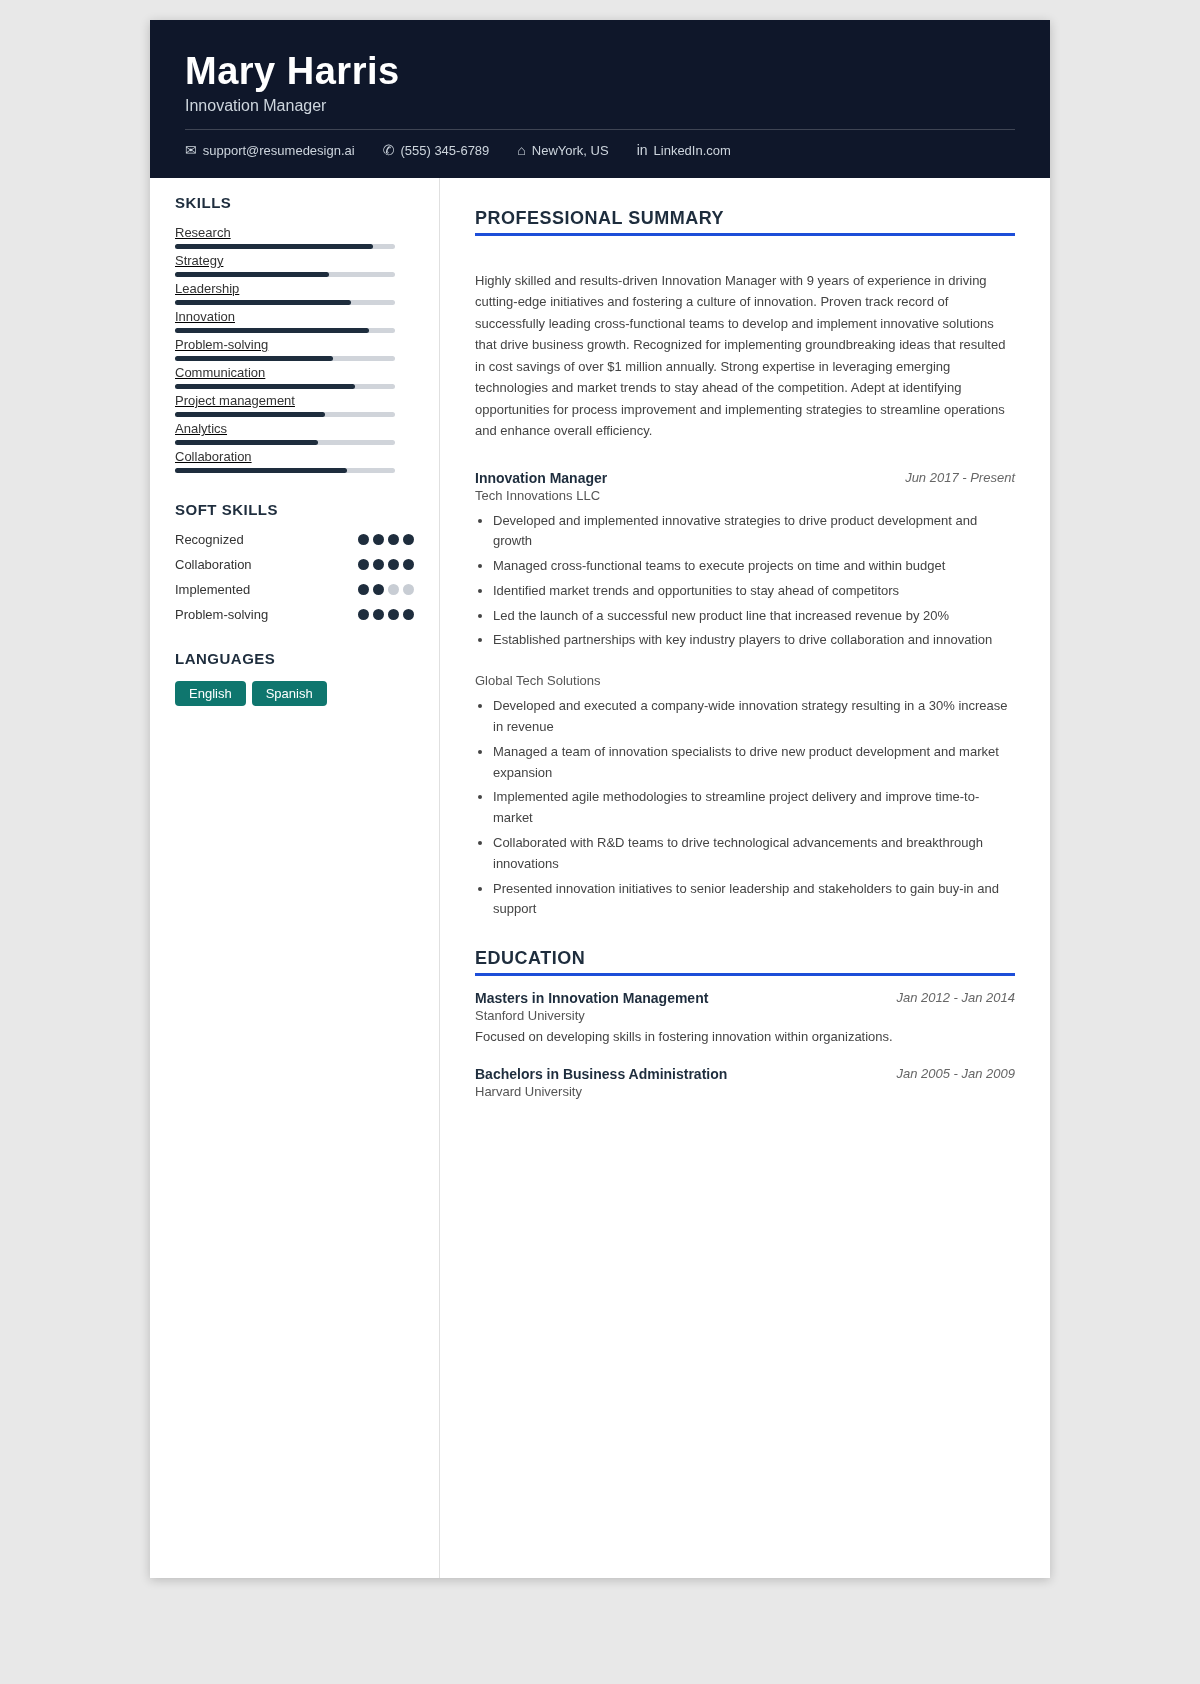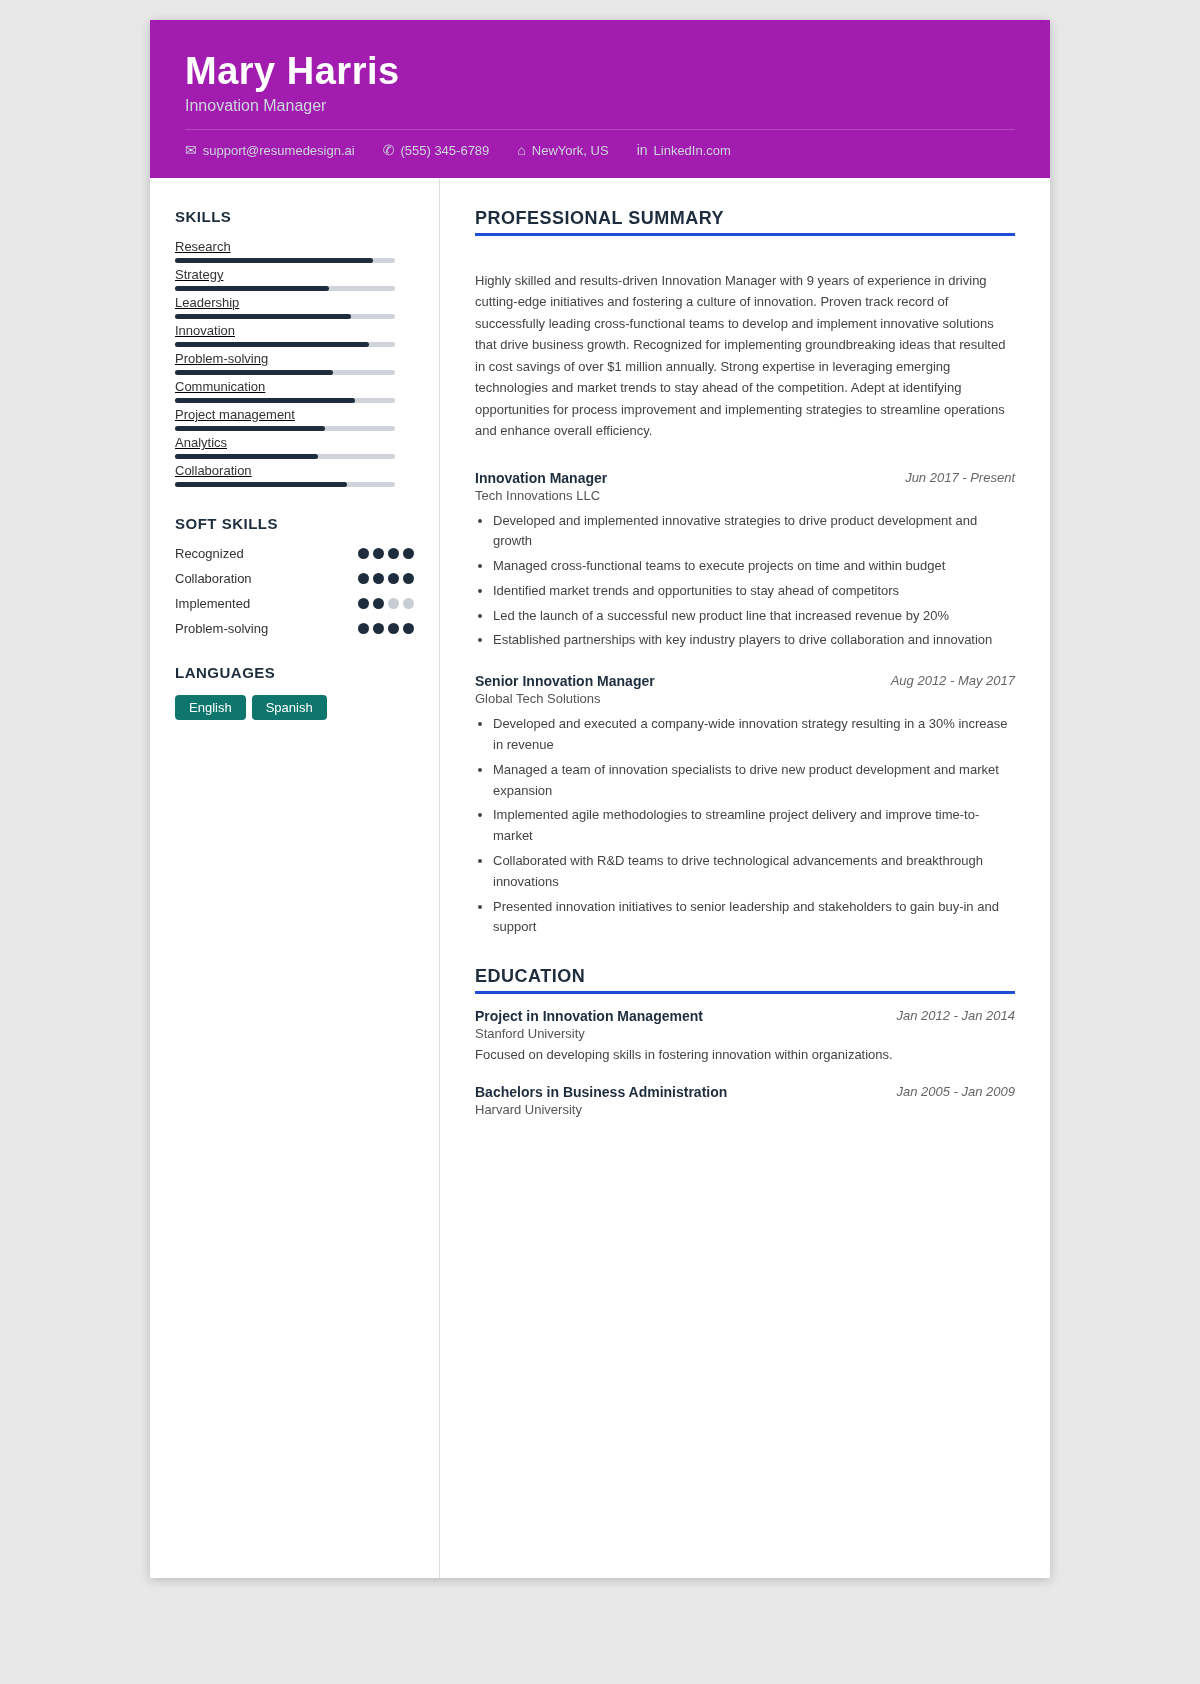"Mary Harris" .header { background: #a21caf -> #0f172a }
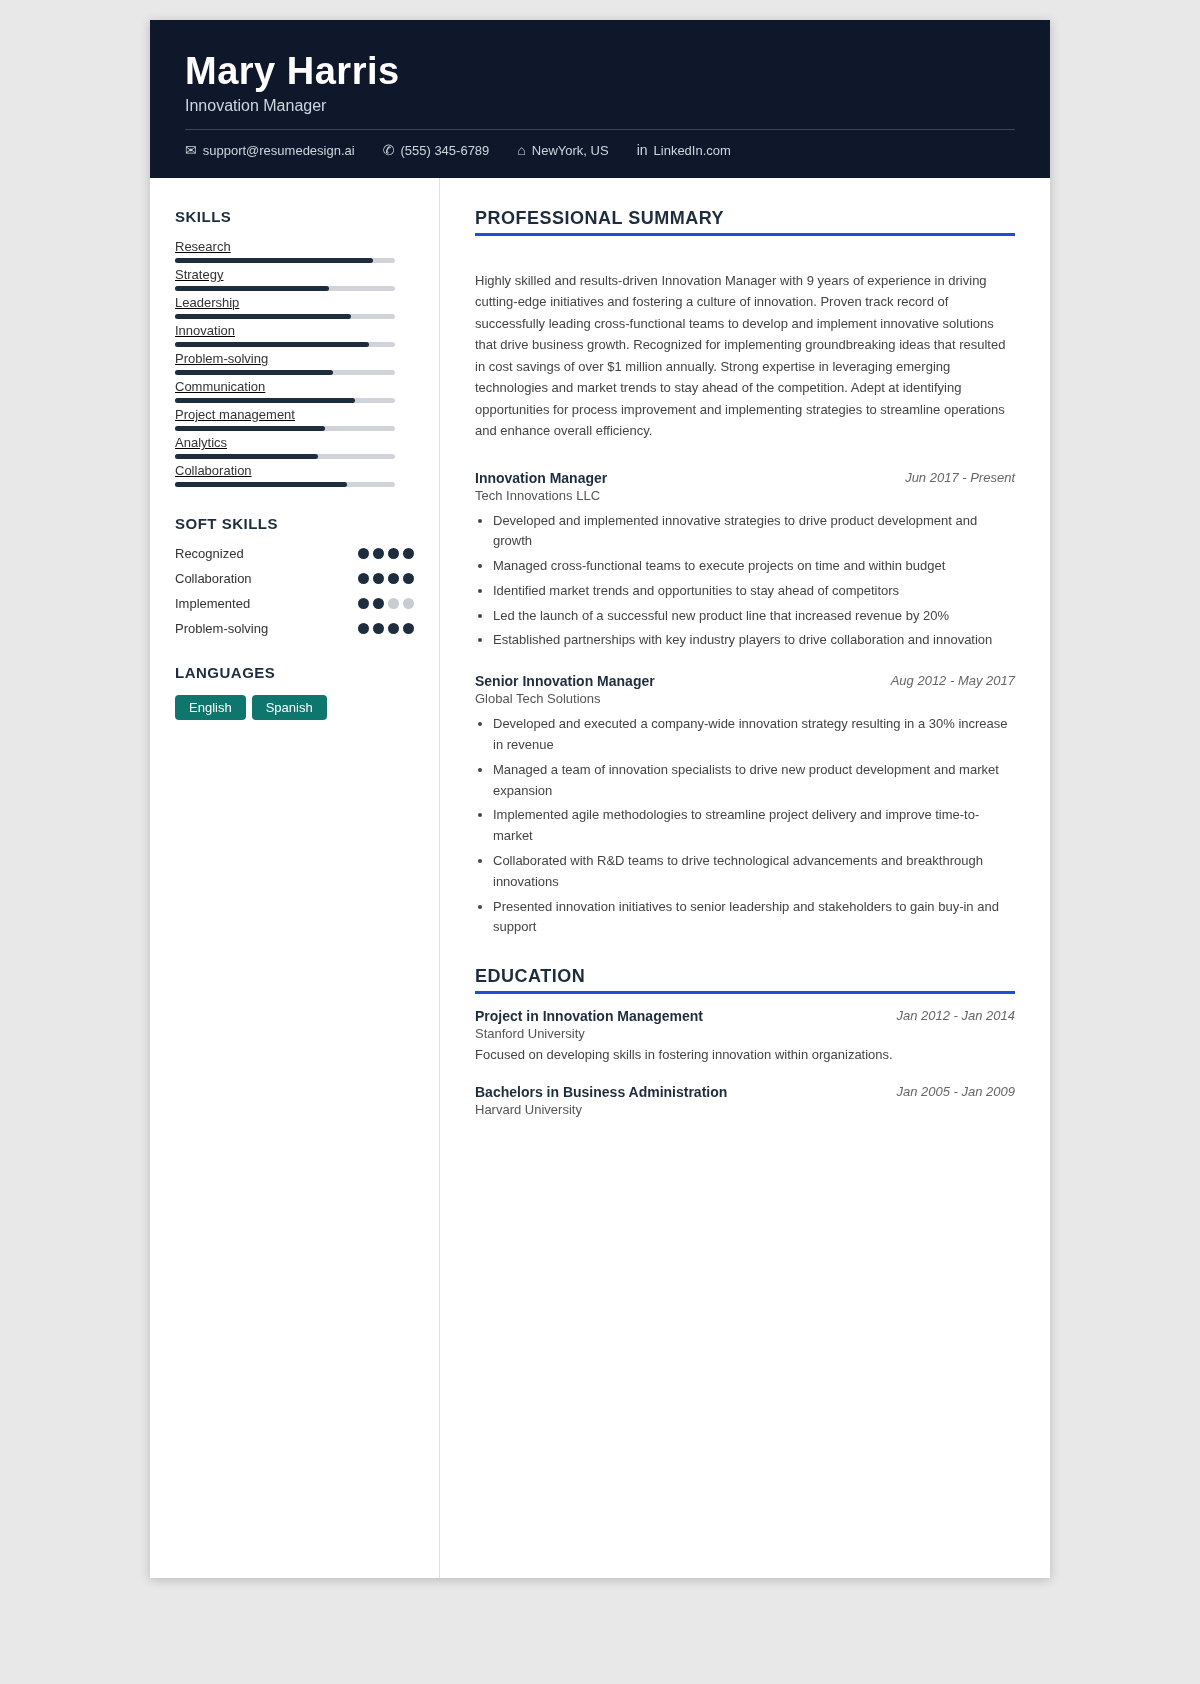"SKILLS" .sidebar { padding: 30px 25px -> 16px 25px }
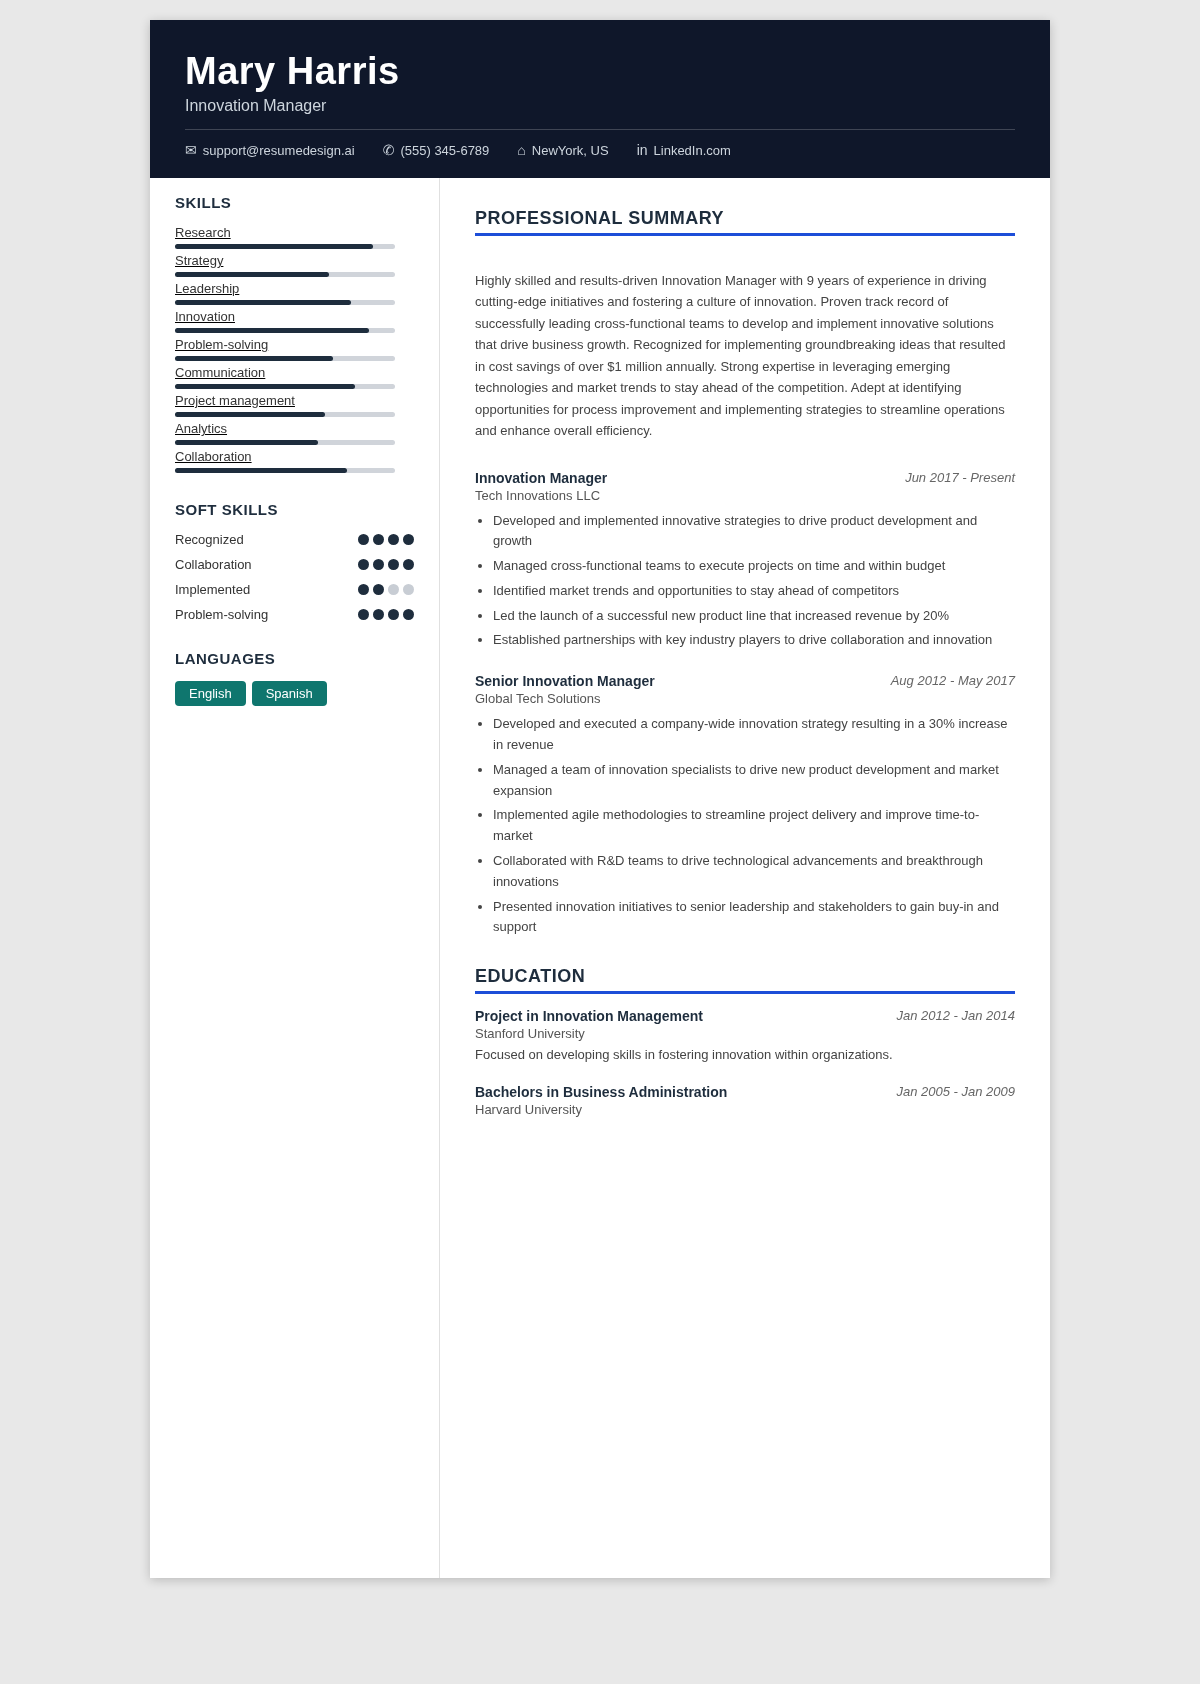"Senior Innovation Manager" div.job-header { html: <div> <span>Senior Innovation Manager</span> <span>Aug 2012 - May 2017</span> </div> -> none }
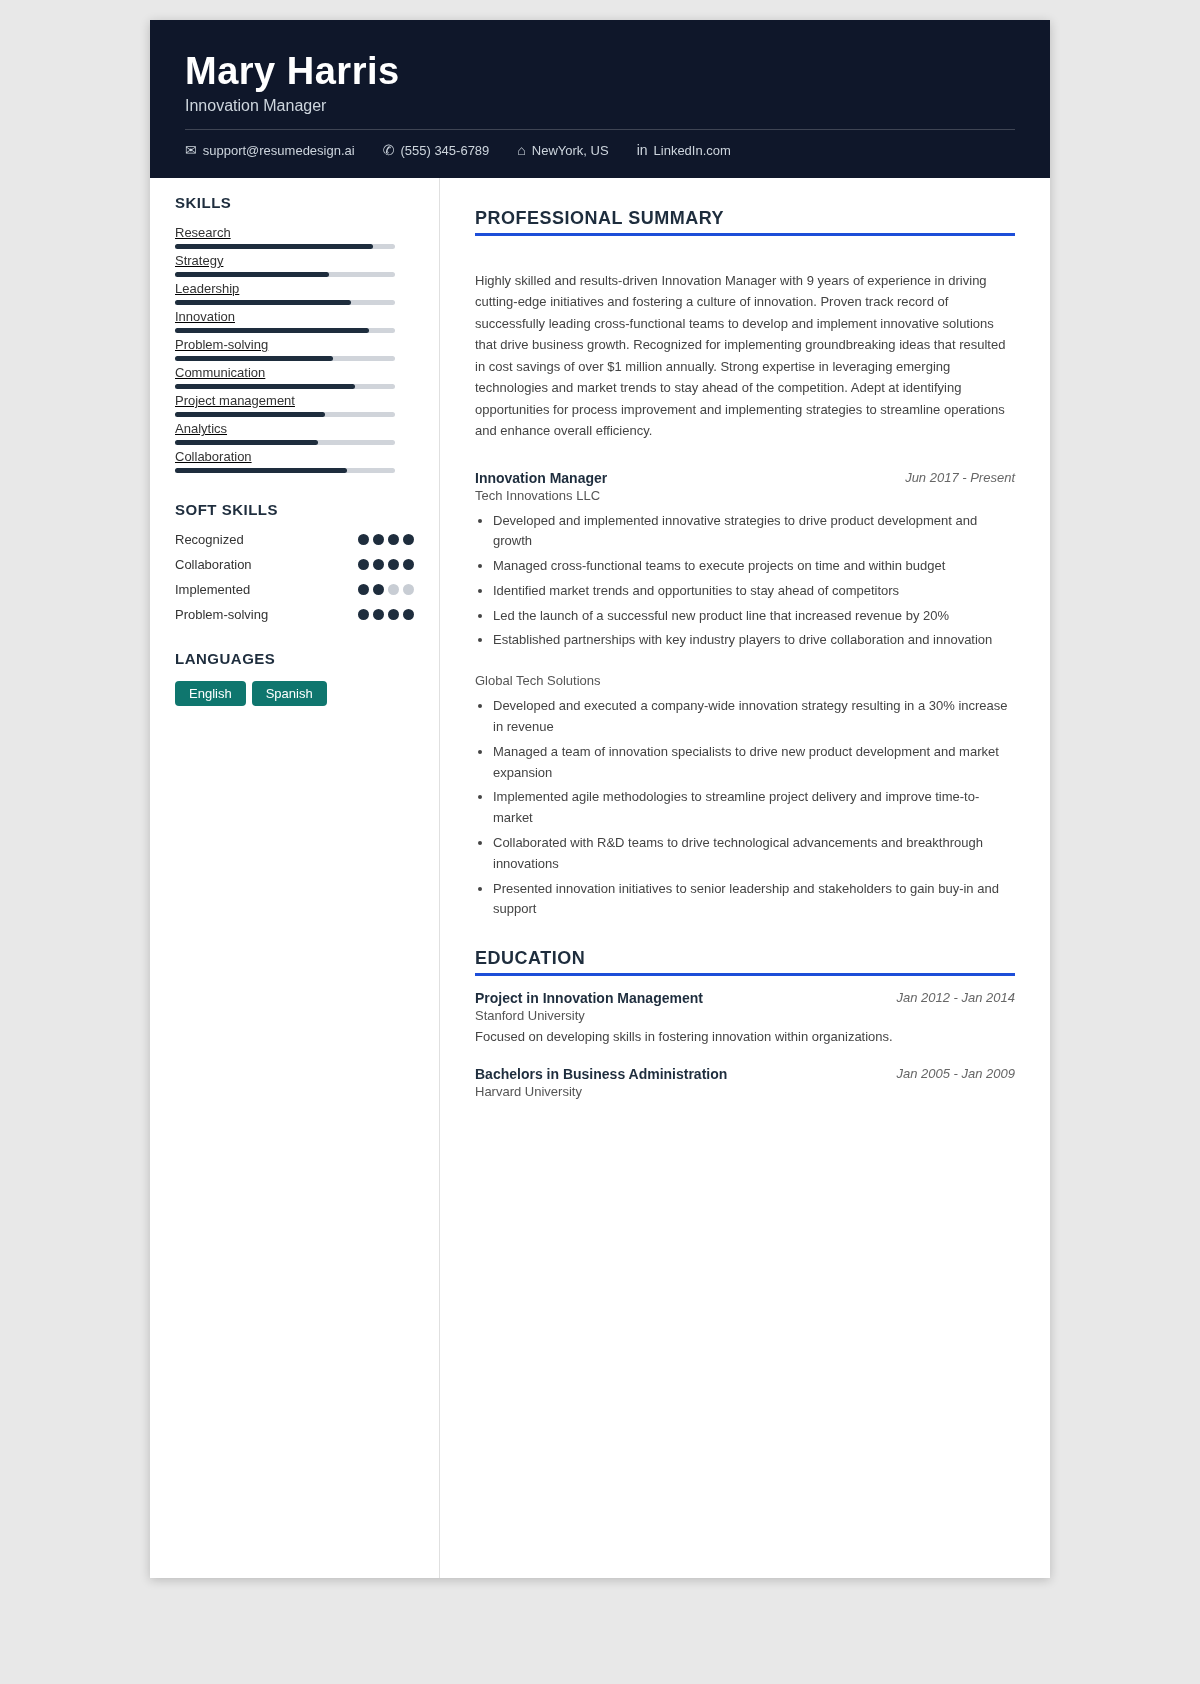"Project in Innovation Management" span.edu-degree { text: Project -> Masters }
